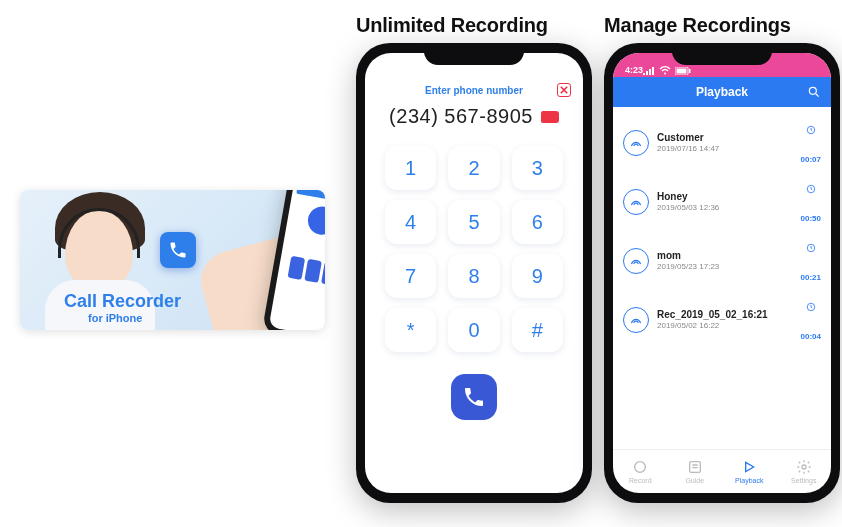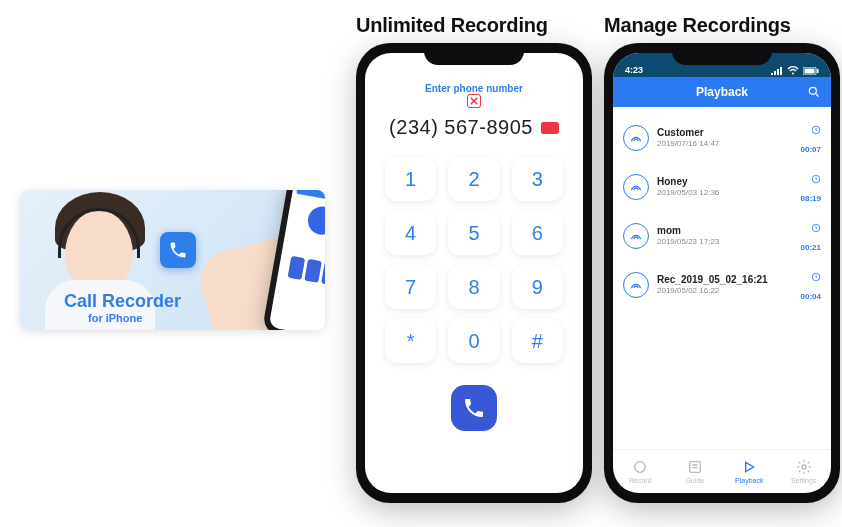"4:23" .playback .status { background: #0c4a6e -> #ec4899; justify-content: space-between -> none }
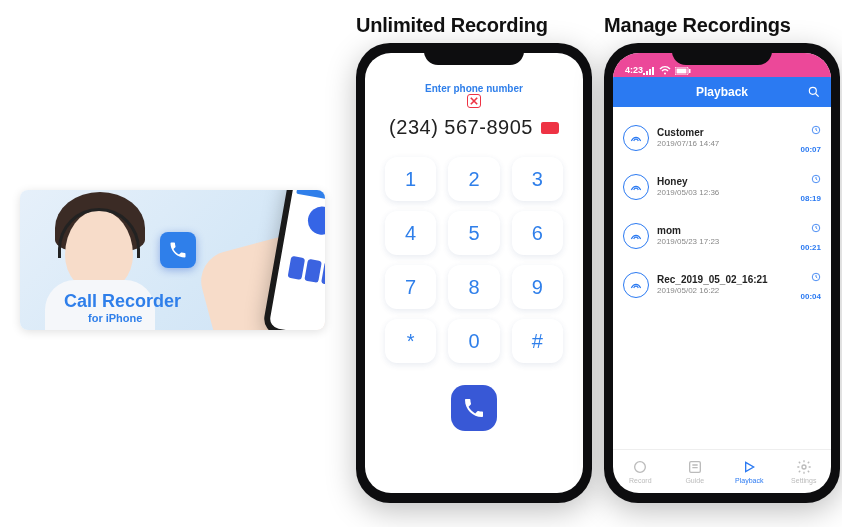"Enter phone number" .dialer .topline { flex-direction: column -> none }
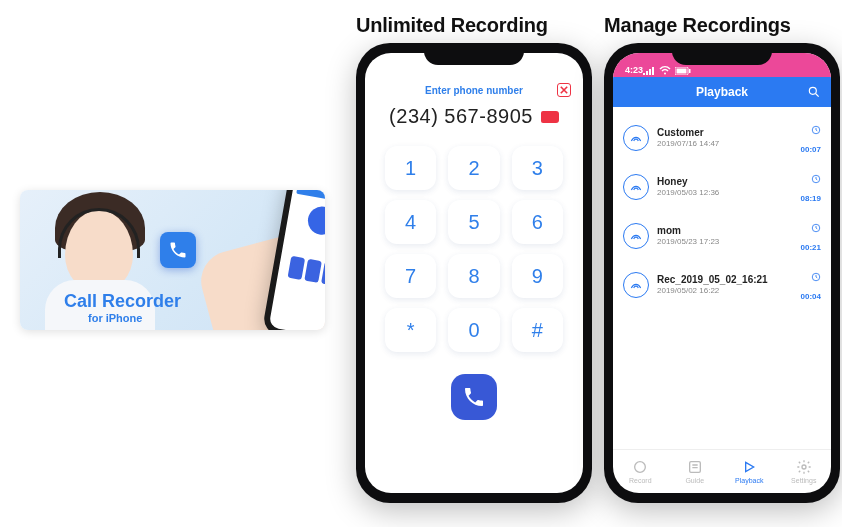"00:07" .rec-meta { align-items: flex-end -> center; gap: 6px -> 16px }
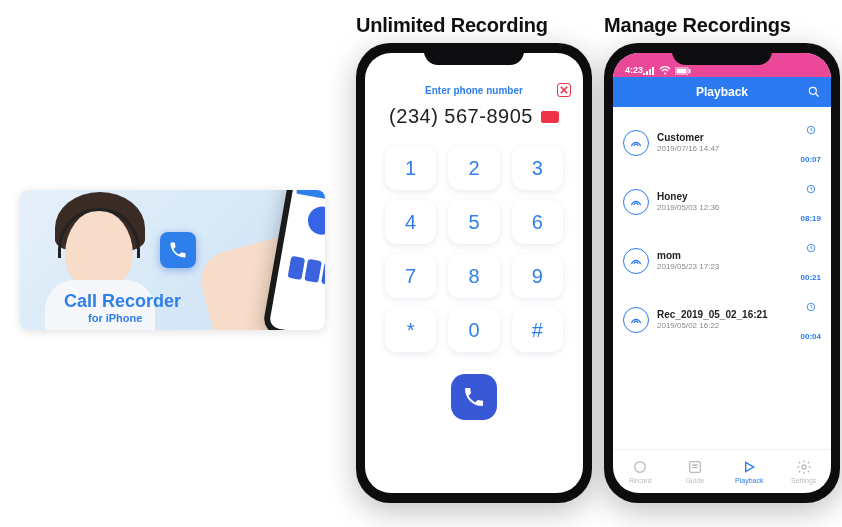"08:19" span.rec-dur { text: 08:19 -> 00:50 }
